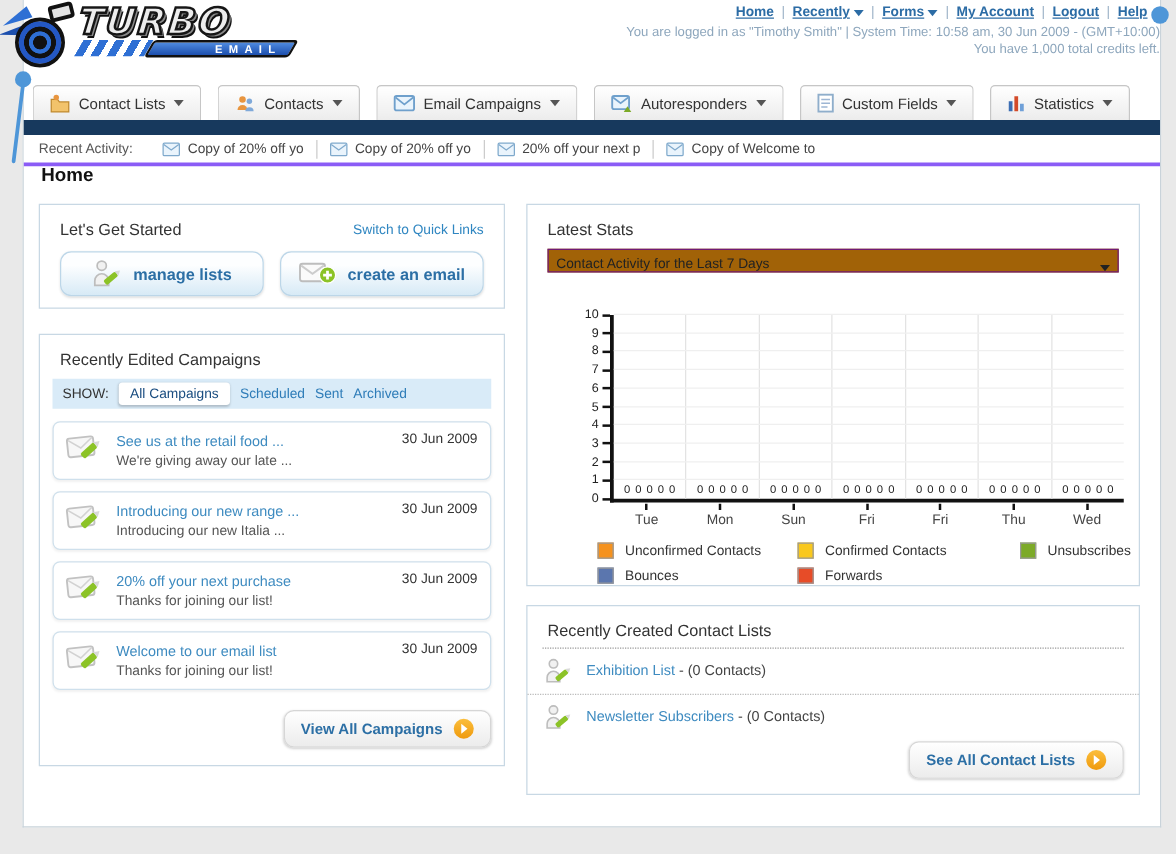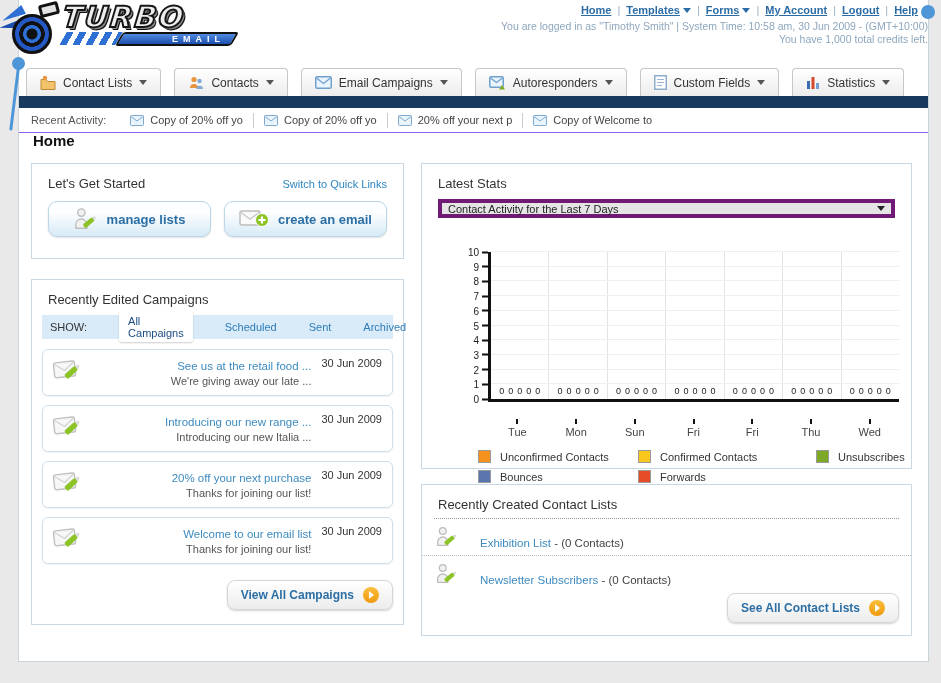"Templates" span { text: Templates -> Recently }
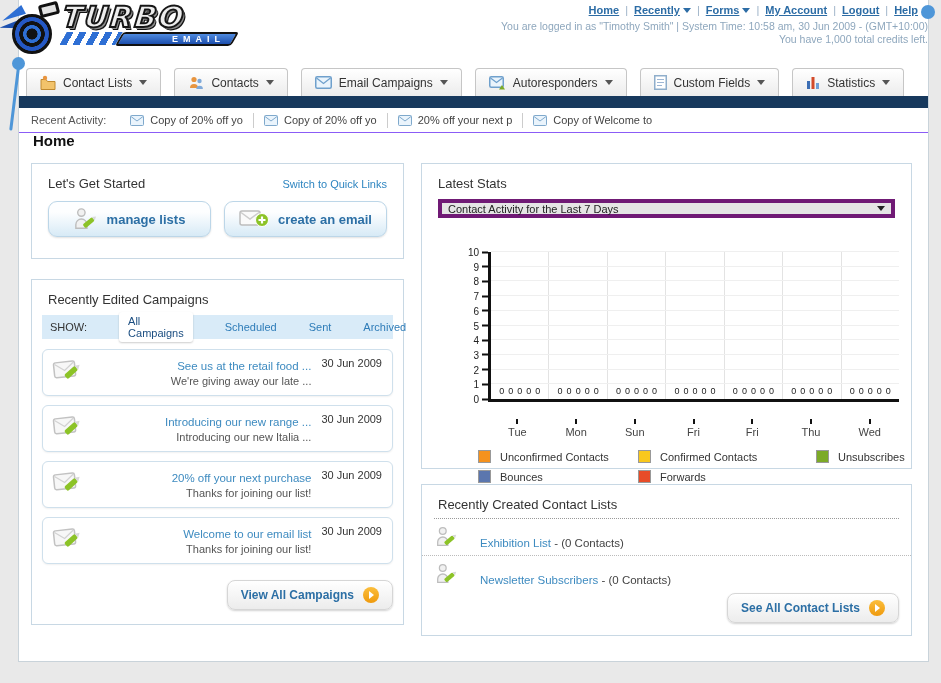"Recent Activity:" .activity { border-bottom: 1px solid #8b5cf6 -> 3px solid #8b5cf6 }
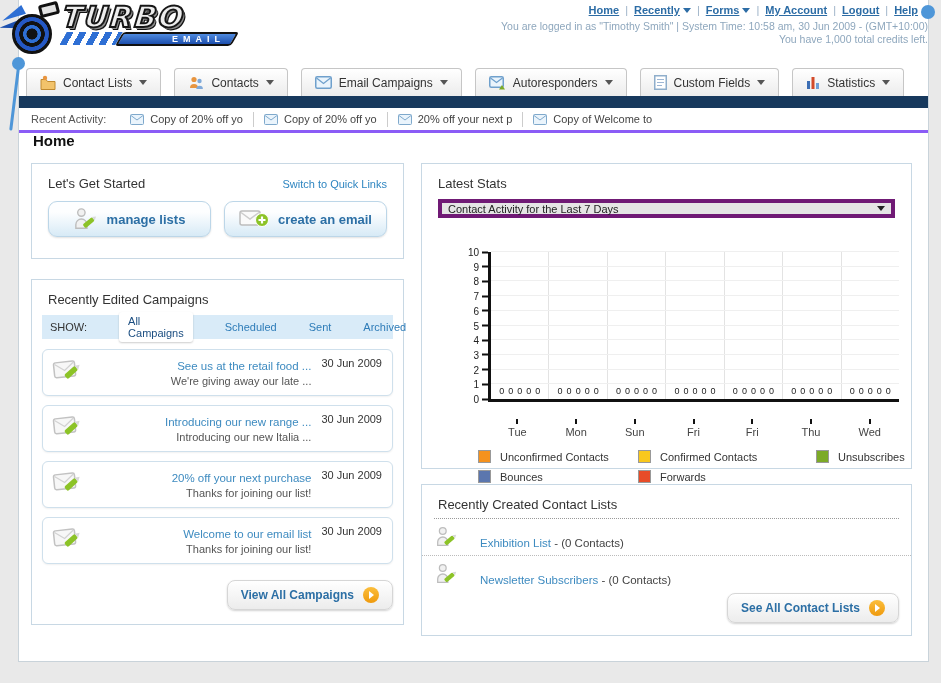"Let's Get Started" .get-started { height: 96px -> 84px }
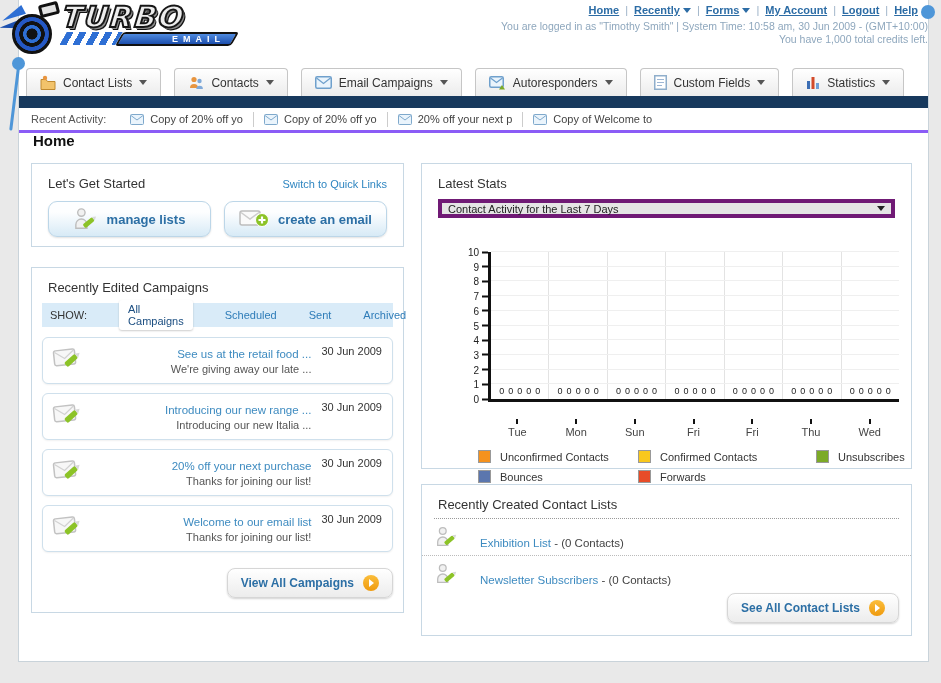"Contact Activity for the Last" .dropdown { align-items: center -> flex-end; background: #e5e5e5 -> #a16207; border: 4px solid #701a75 -> 1px solid #701a75 }
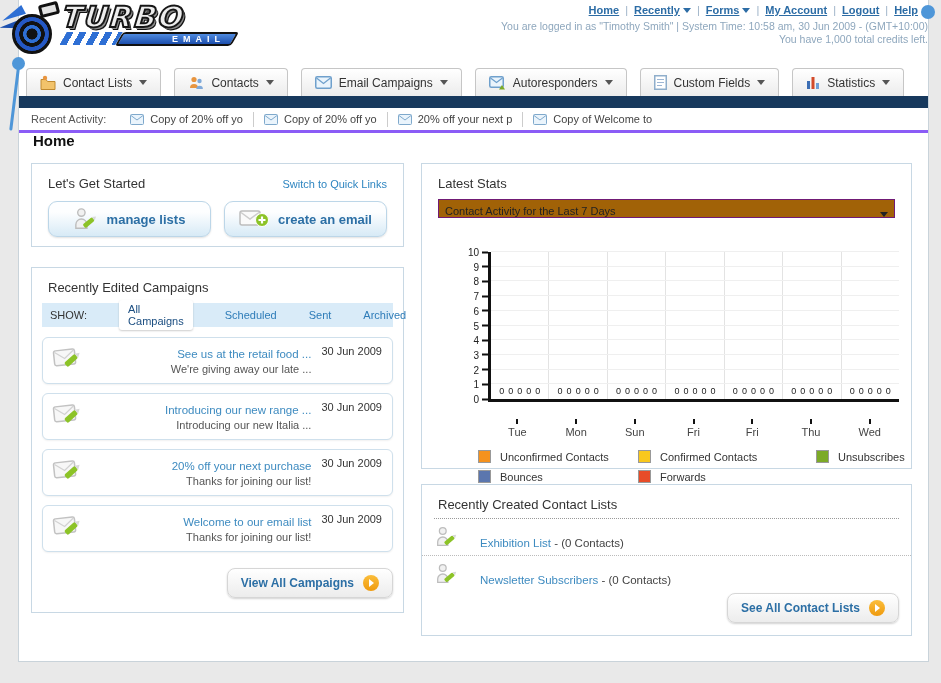"SHOW:" .show-strip { gap: 32px -> 8px }
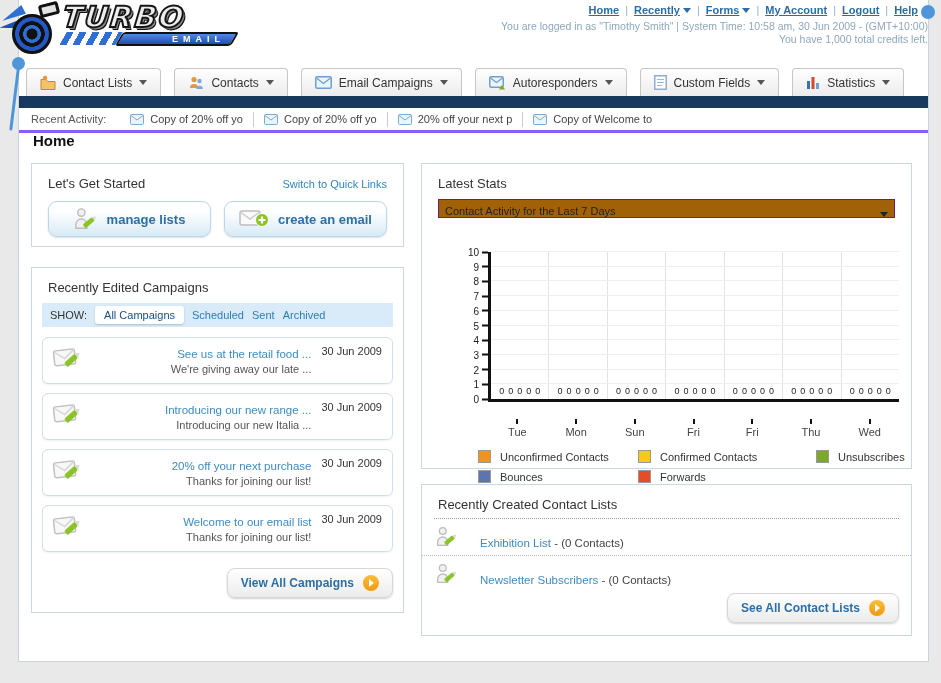"See us at the retail" .camp-mid { text-align: right -> none }
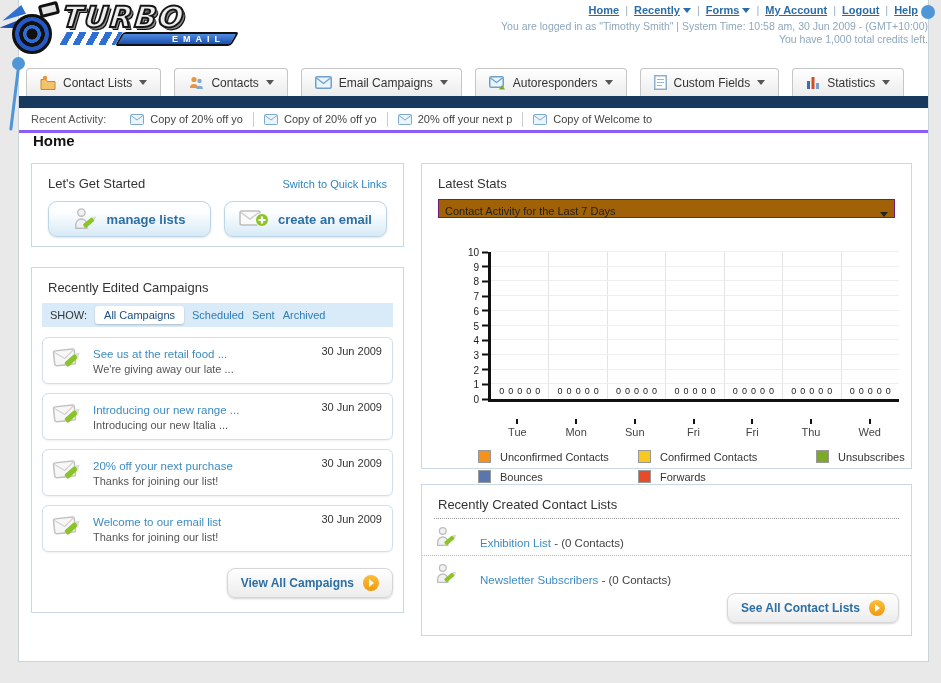"Tue" .x-labels { padding-top: 17px -> 1px }
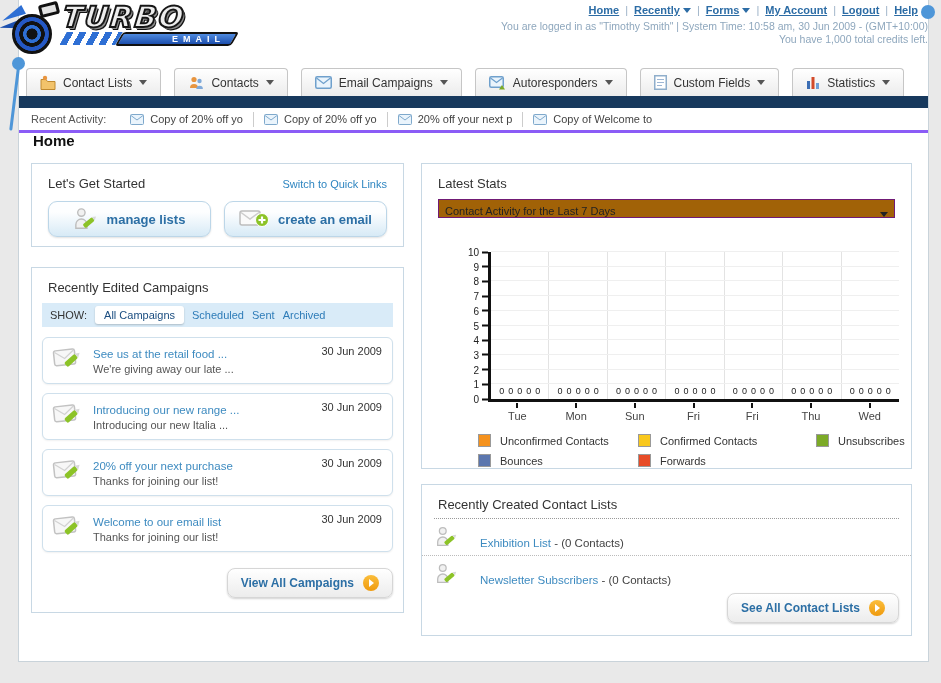"Exhibition List - (0 Contacts)" .cl-item { align-items: flex-end -> center; gap: 22px -> 11px }
